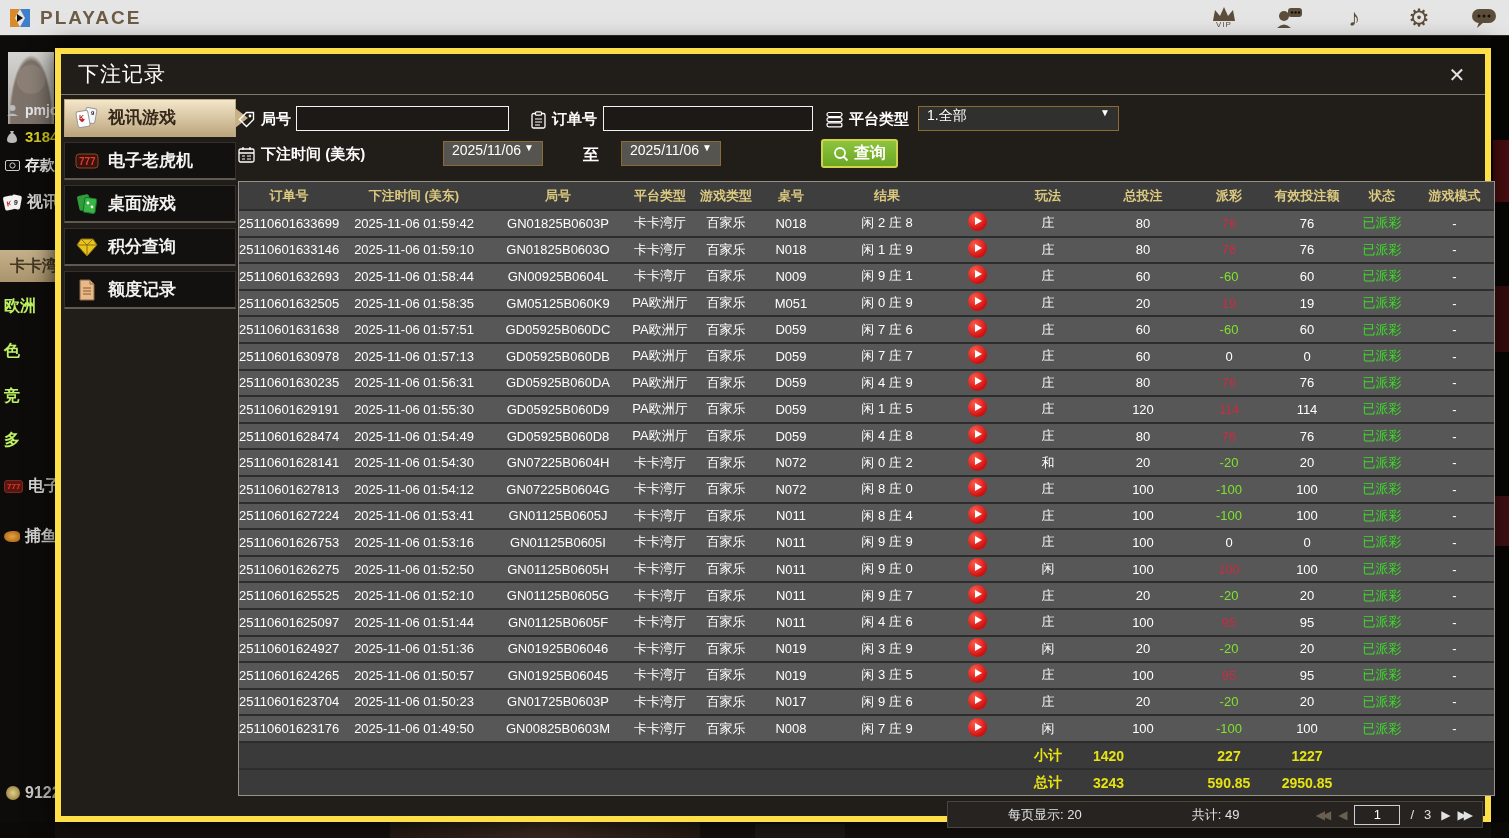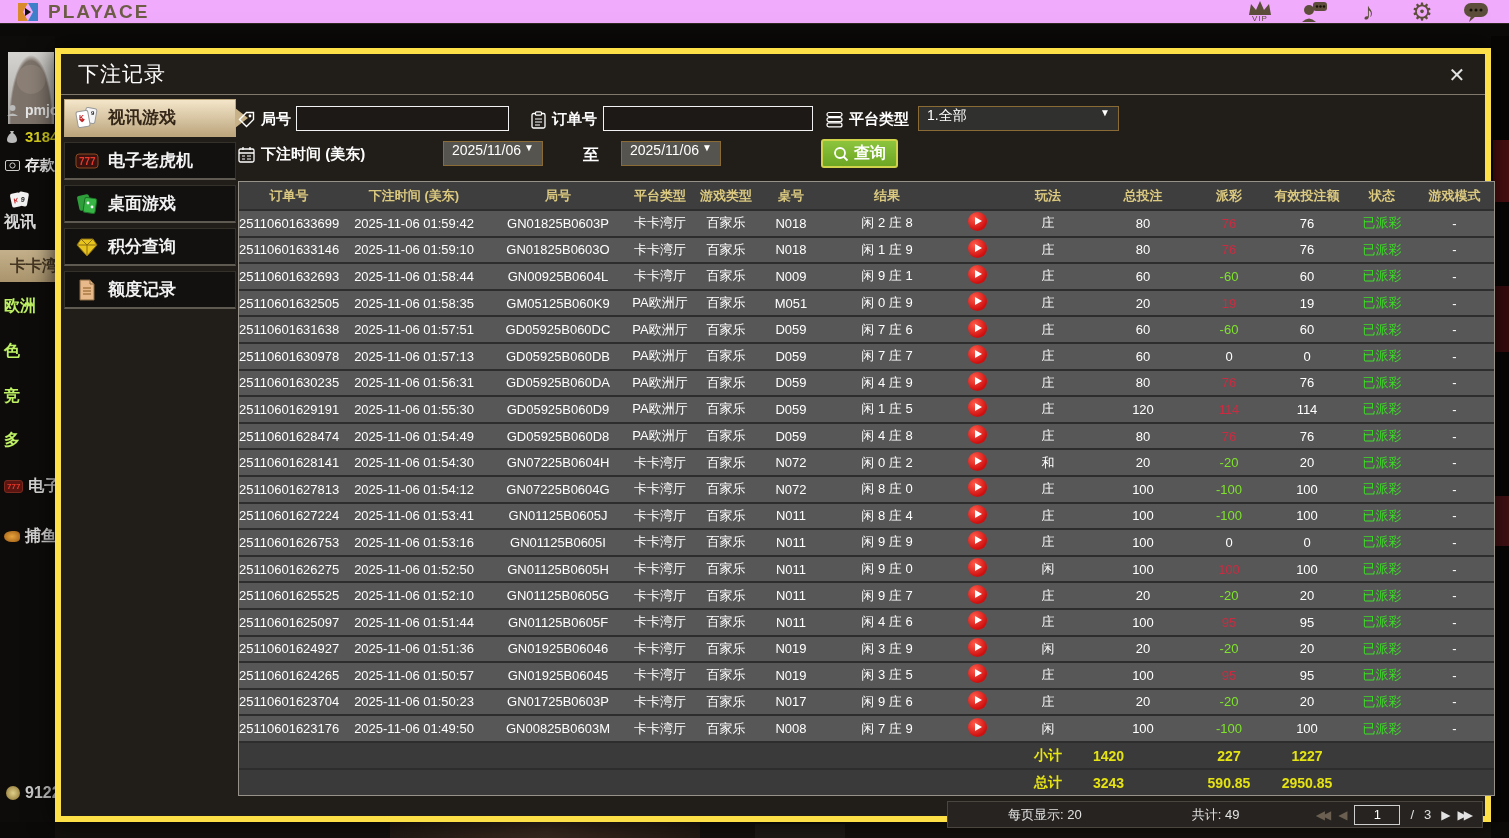"PLAYACE" .topbar { background: #f0abfc -> #e5e5e5; height: 24px -> 36px; padding: 0 16px -> 0 8px }
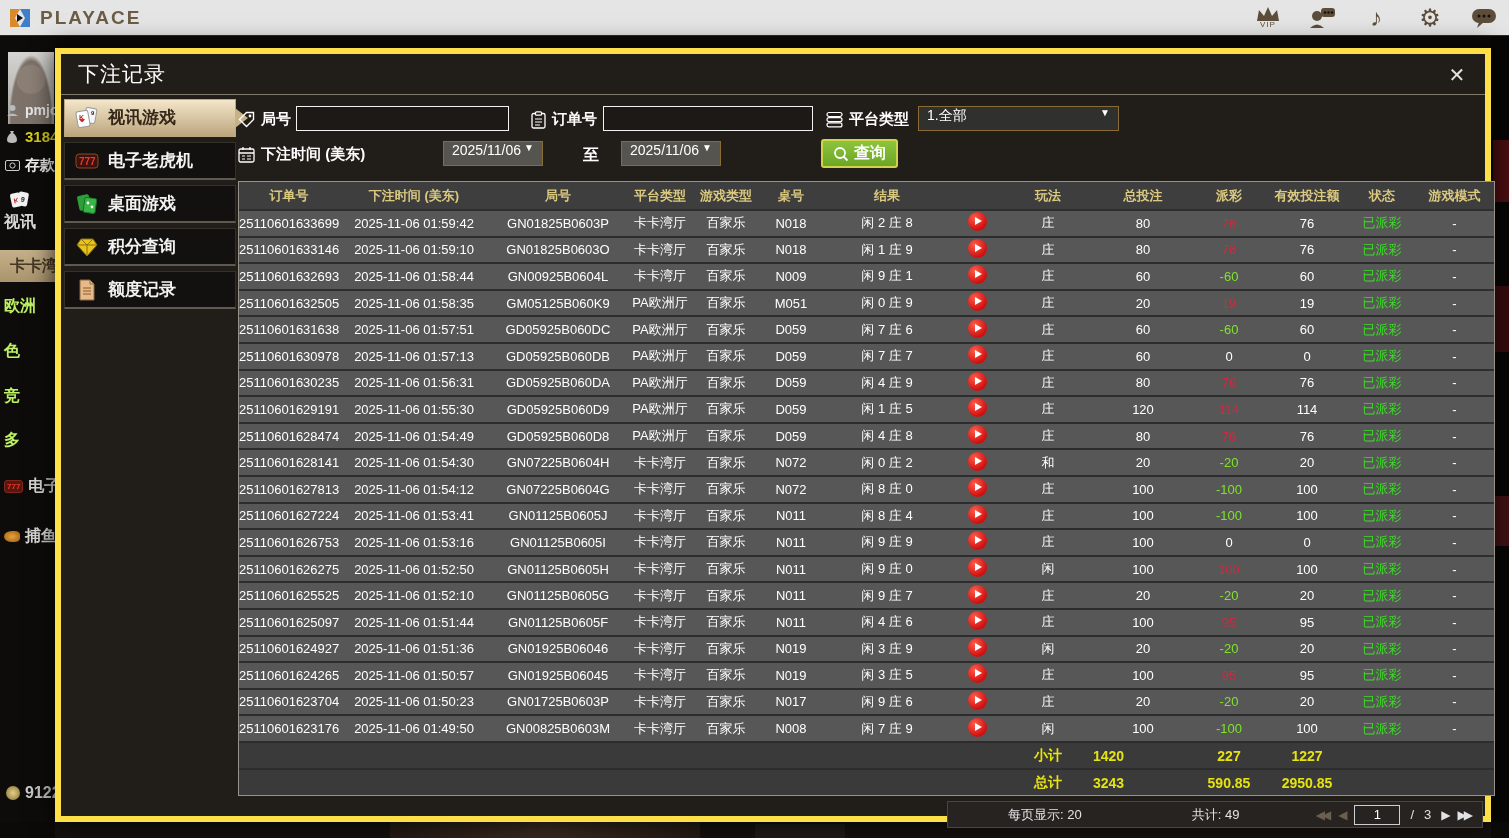"VIP" .top-icons { gap: 20px -> 31px }
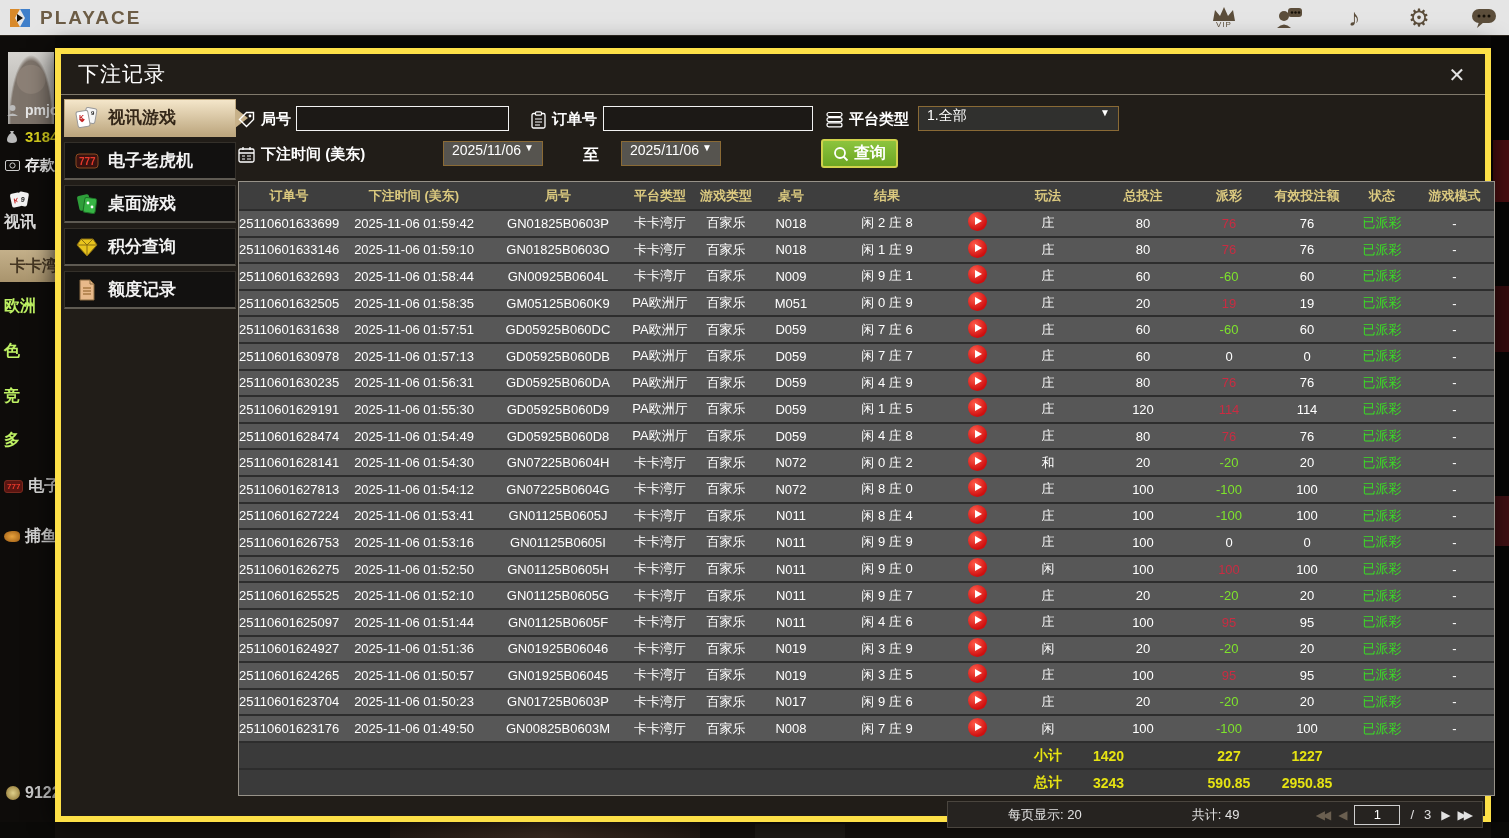"视讯" div.lob-row { flex-direction: column -> none }
